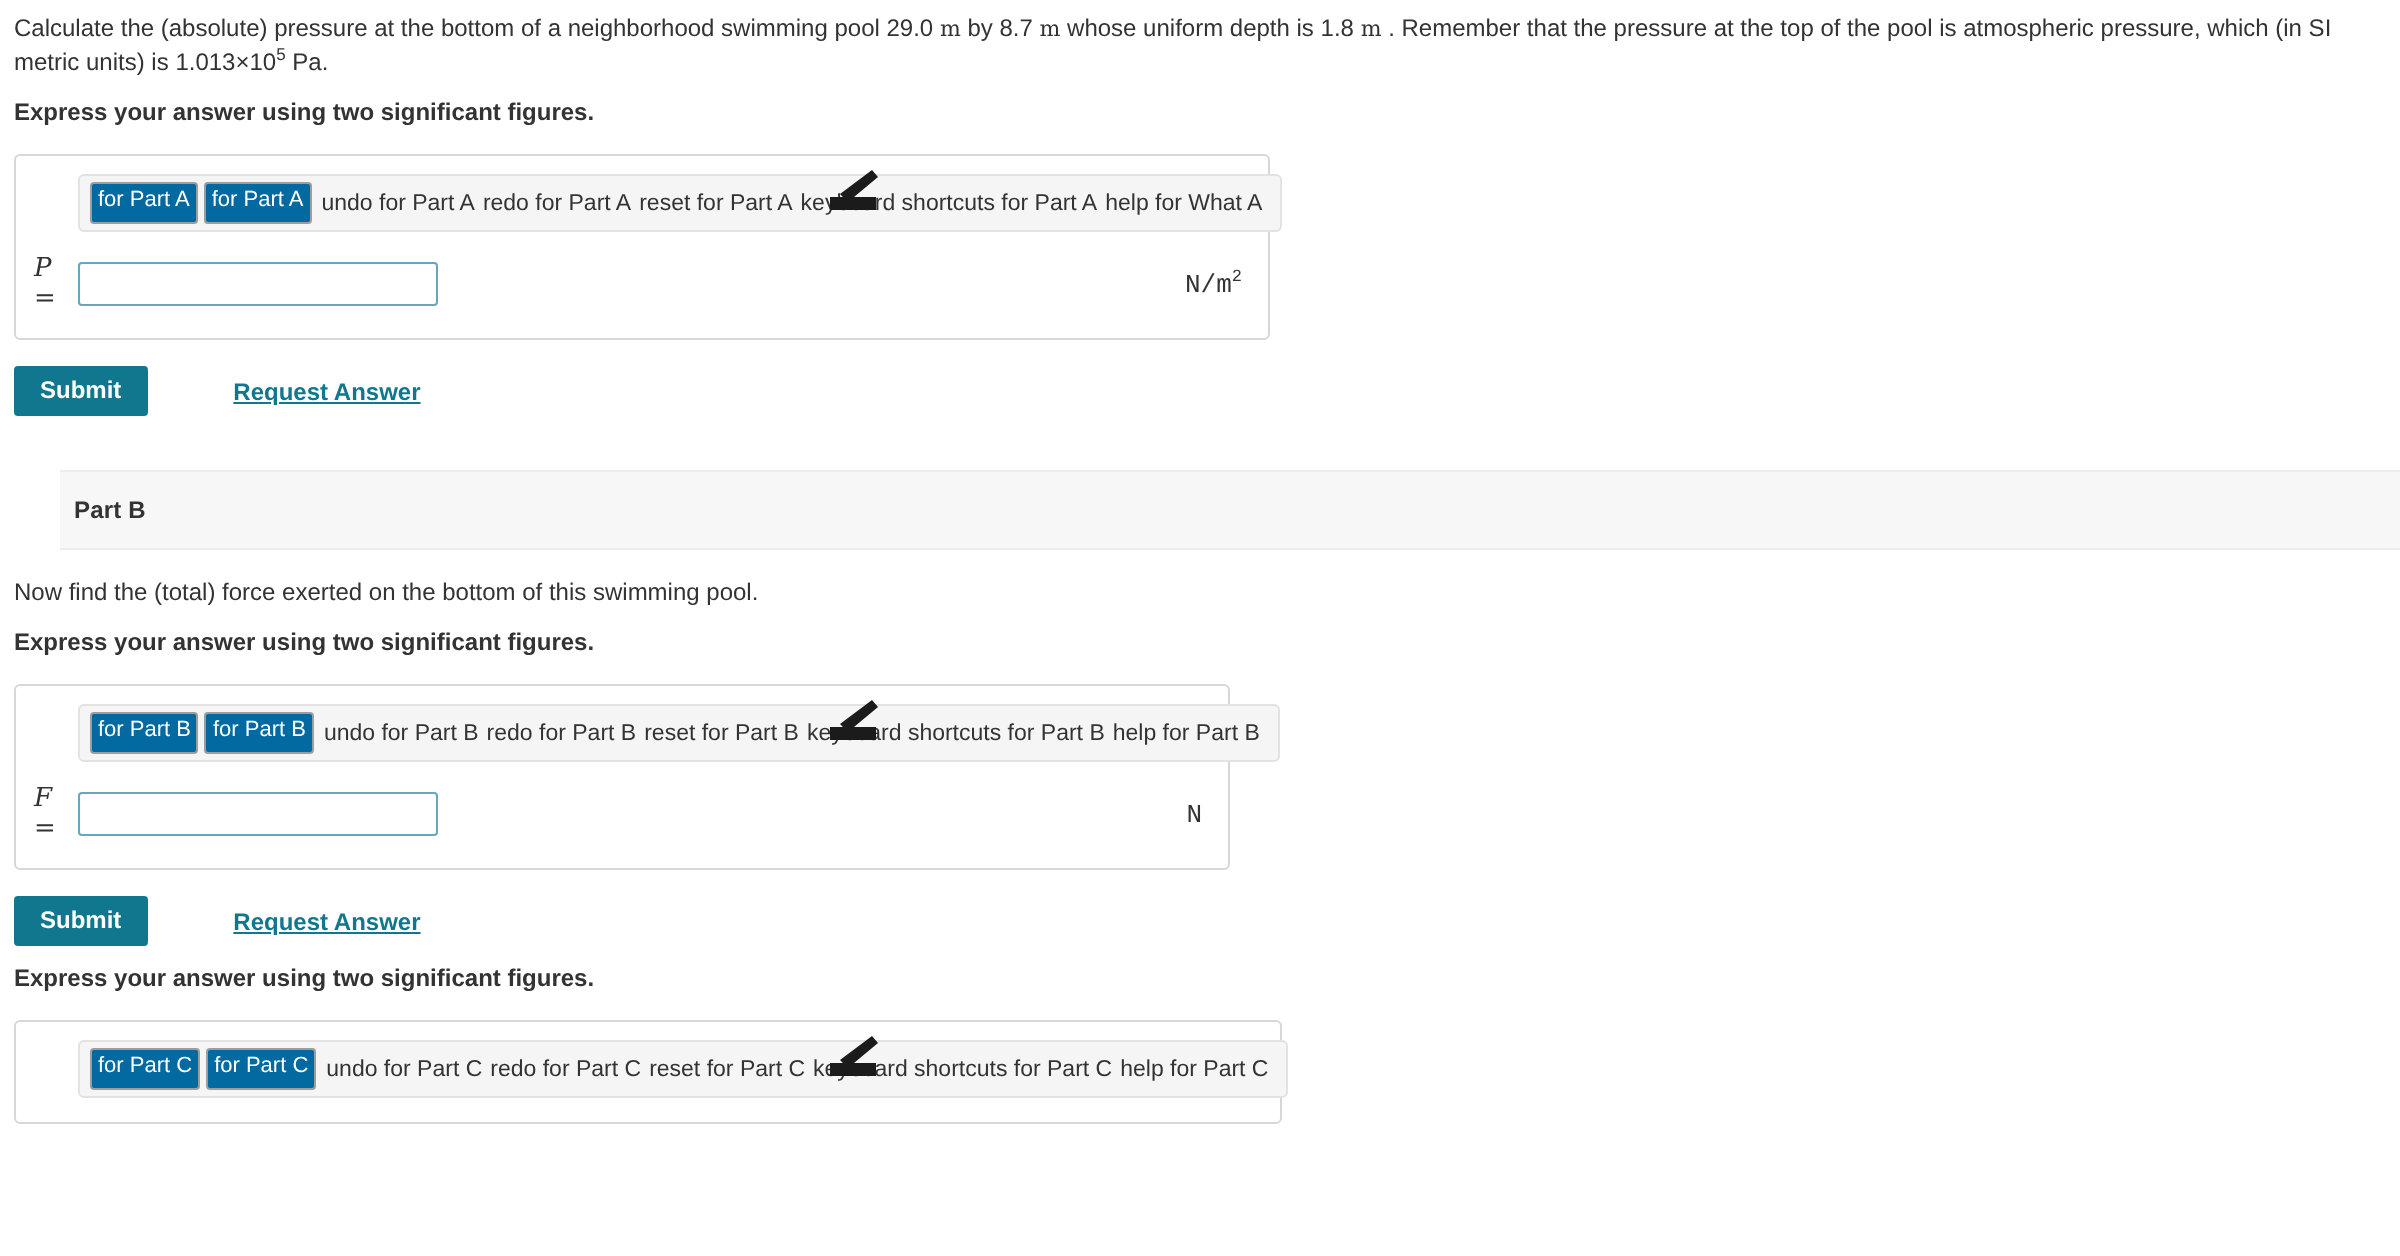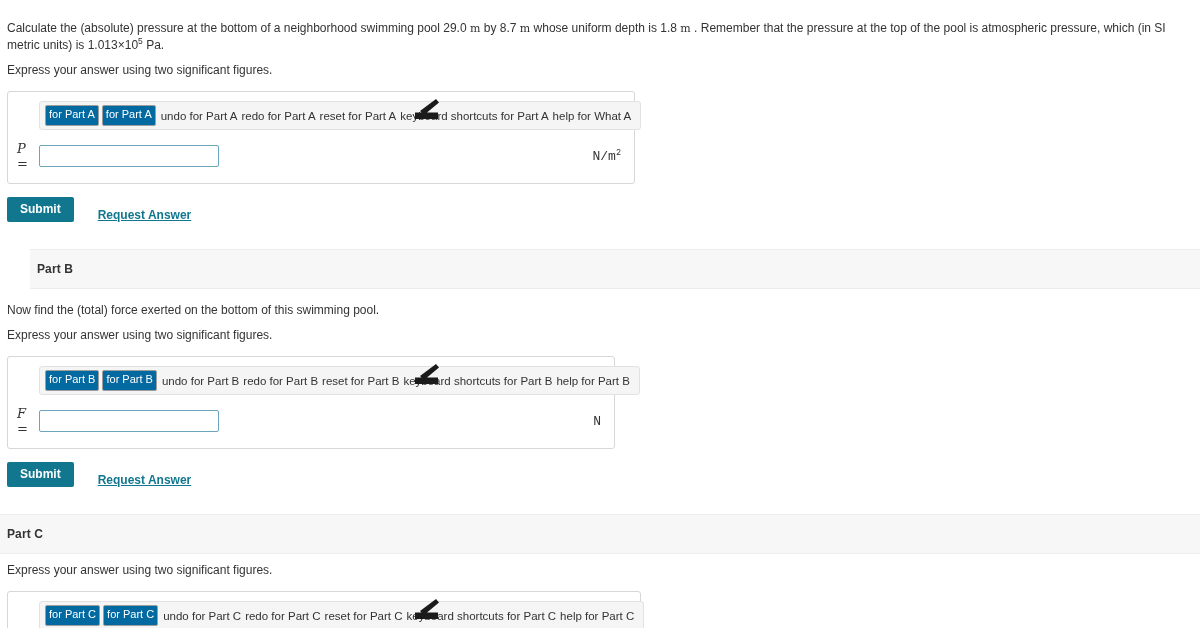"Calculate the (absolute) pressure at" .question-text { padding-top: 20px -> 6px }
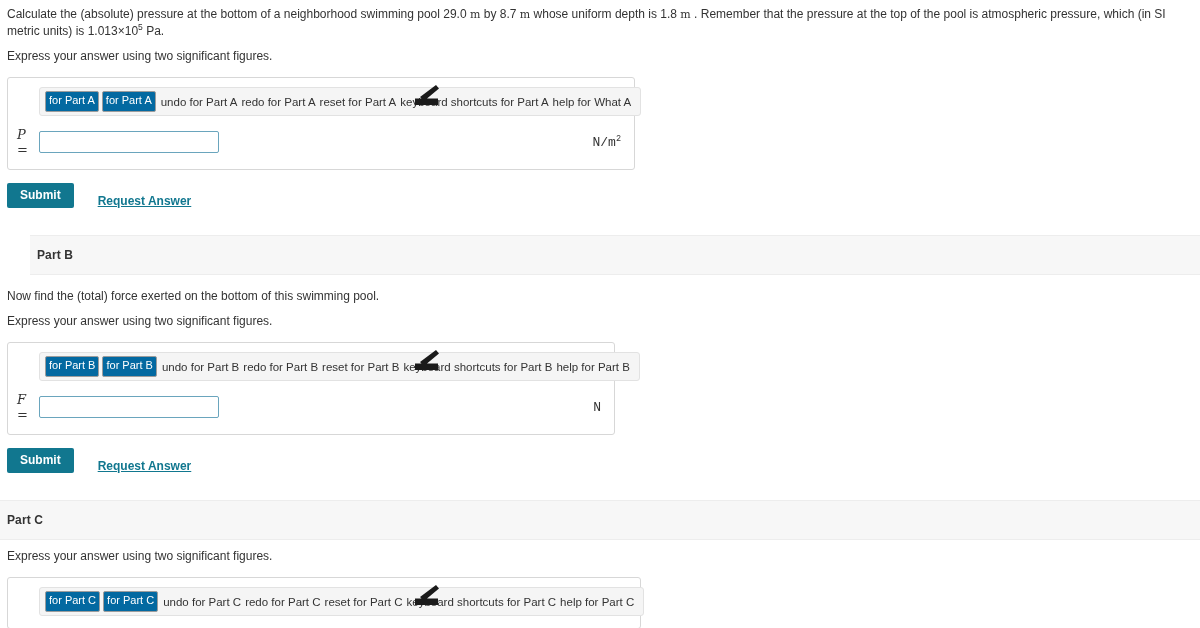"Express your answer using two" .sigfig { font-weight: normal -> bold }
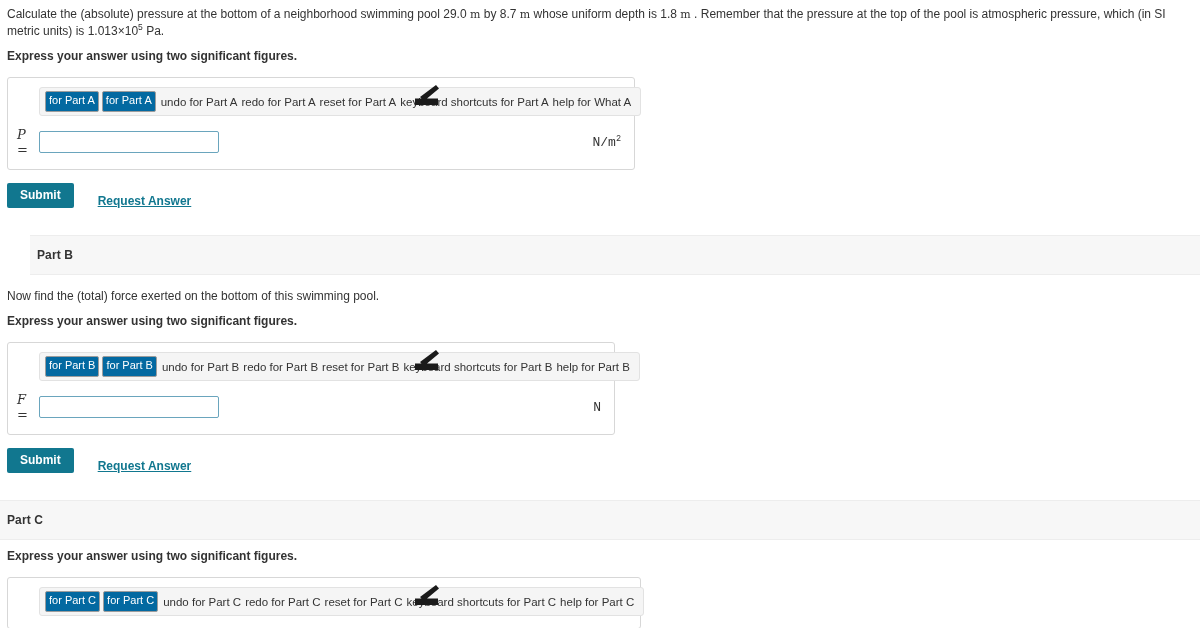"Submit" .actions { align-items: flex-end -> center; gap: none -> 43px }
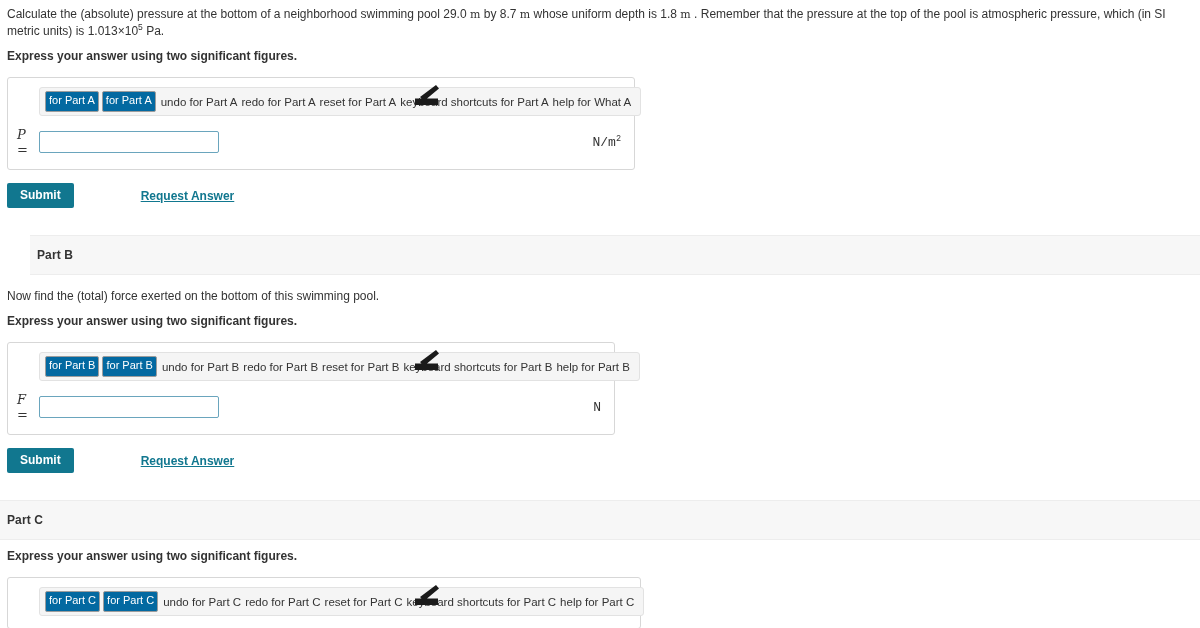"Request Answer" .request-link { margin-left: 24px -> none }
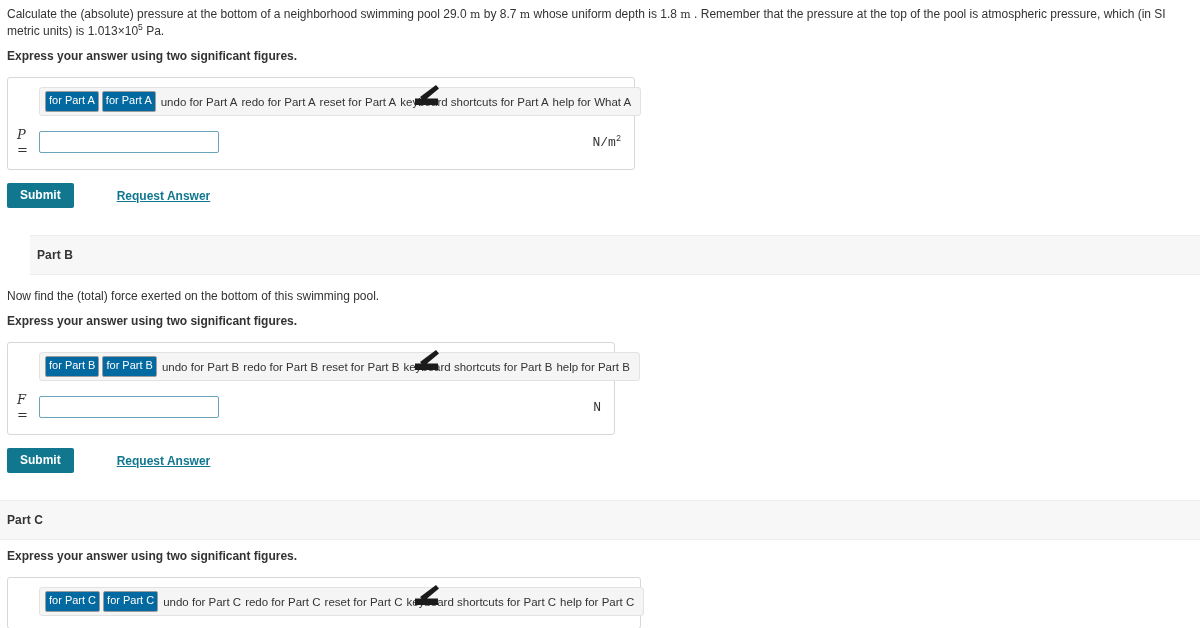"Part C" div.part-band { html: <div> <div>Part C</div> </div> -> none }
